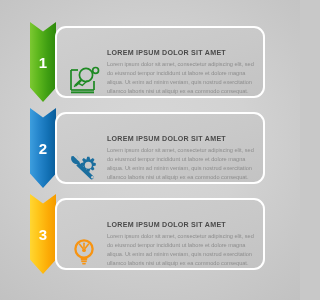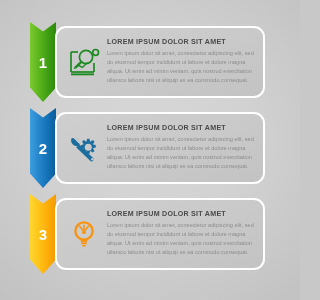"LOREM IPSUM DOLOR SIT AMET" .panel-inner { align-items: center -> flex-end }
